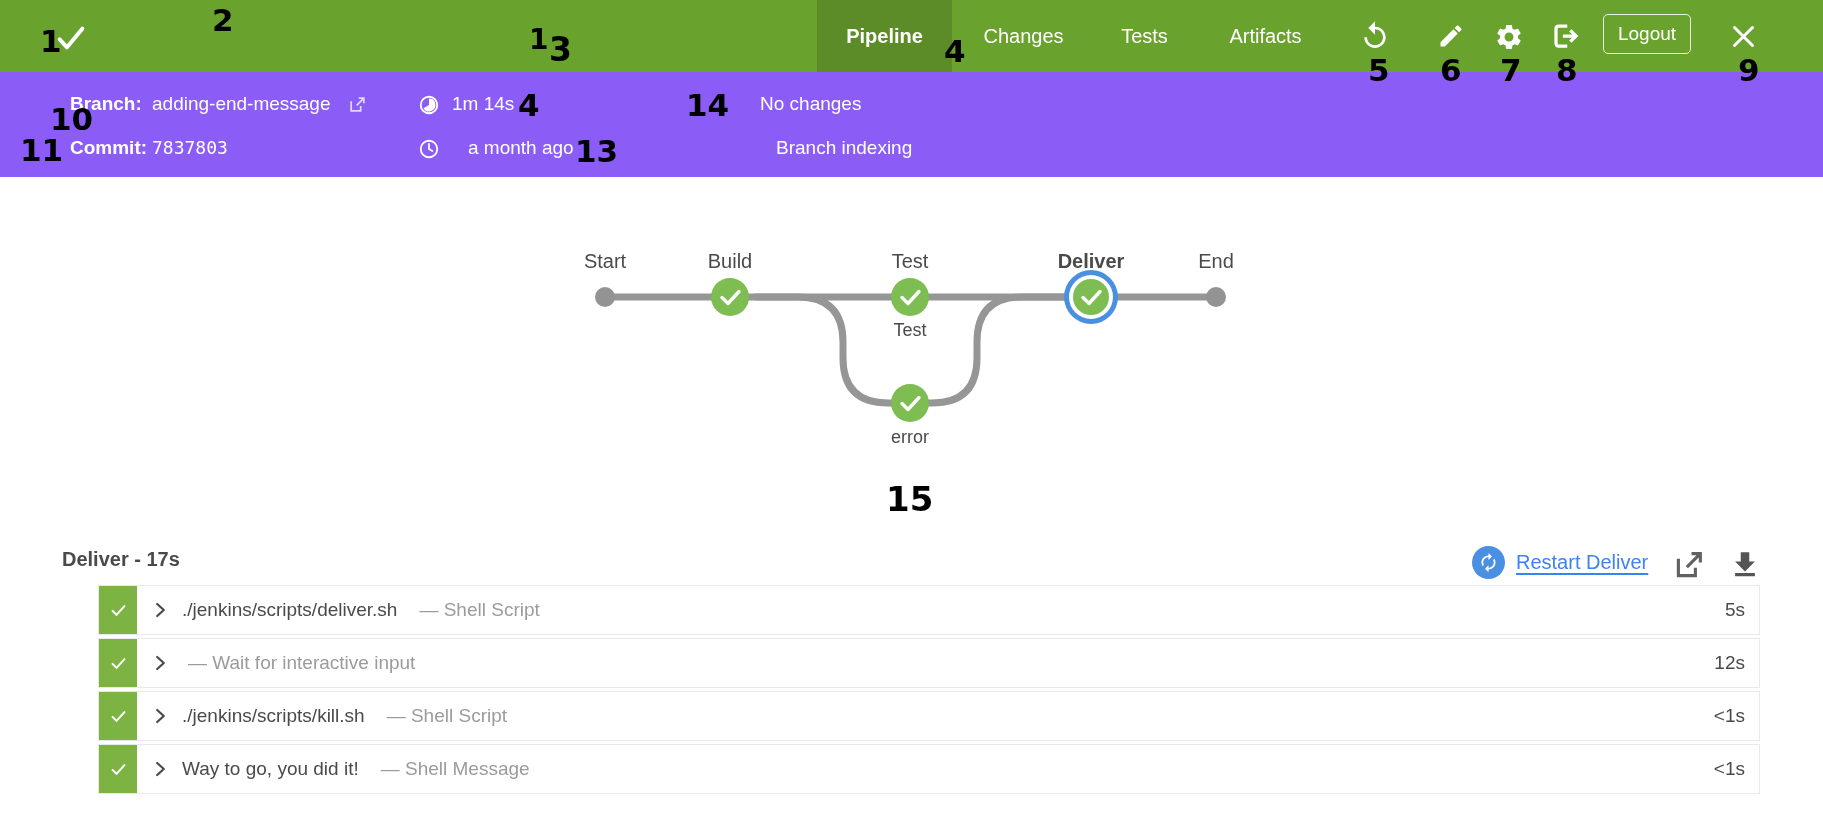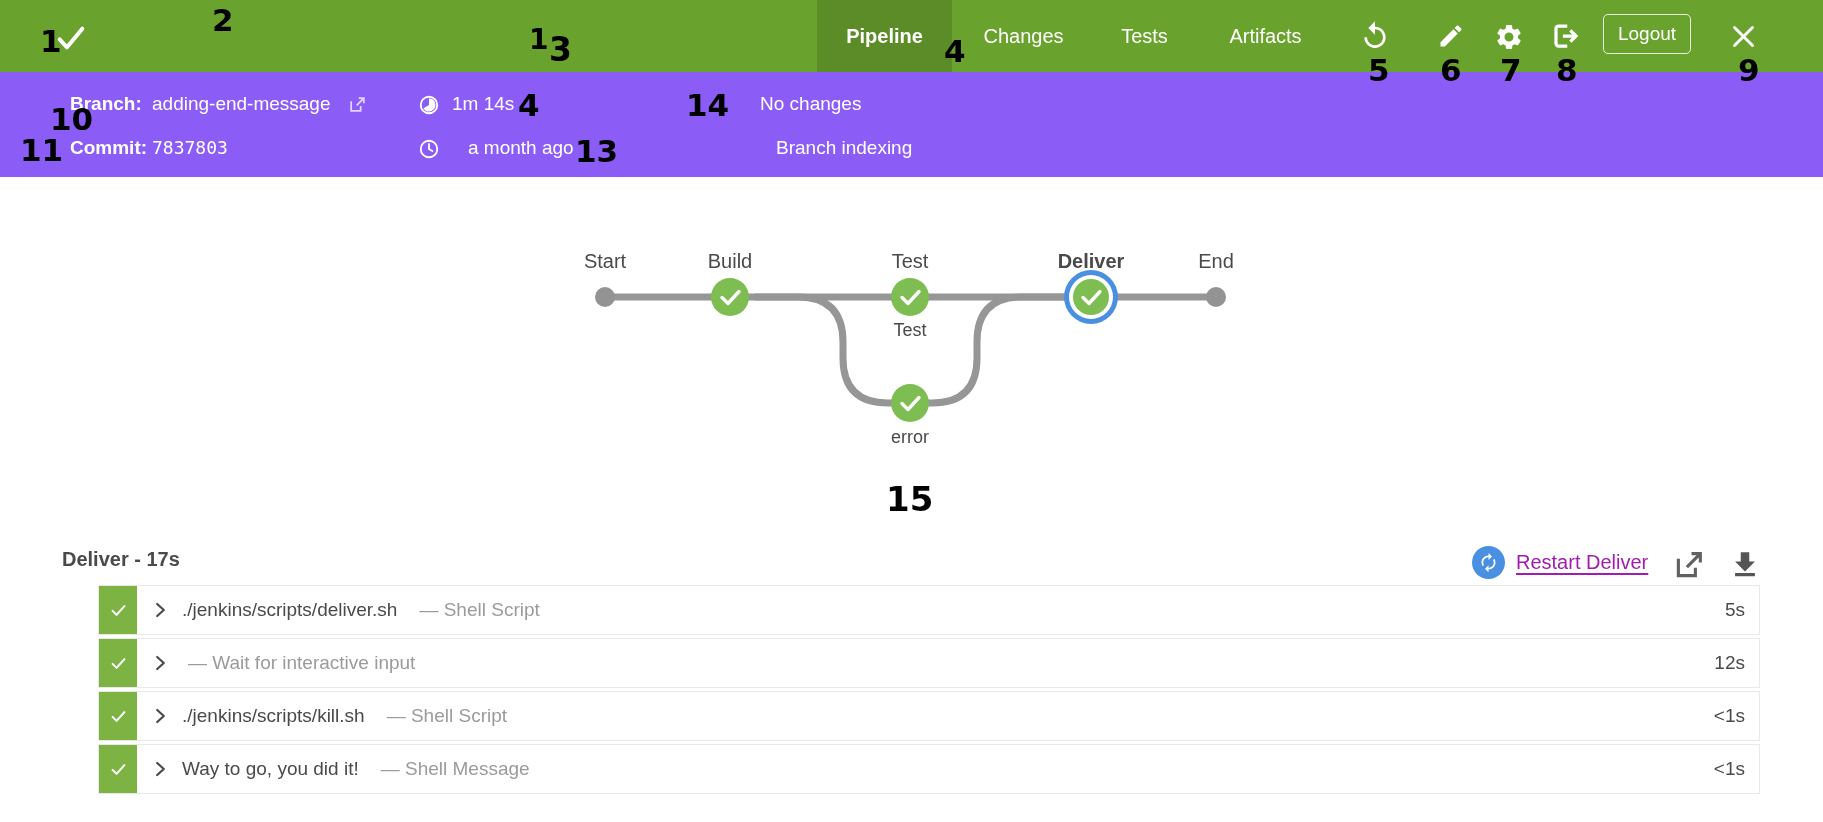"Restart Deliver" .restart-label { color: #a21caf -> #3b82f6 }
